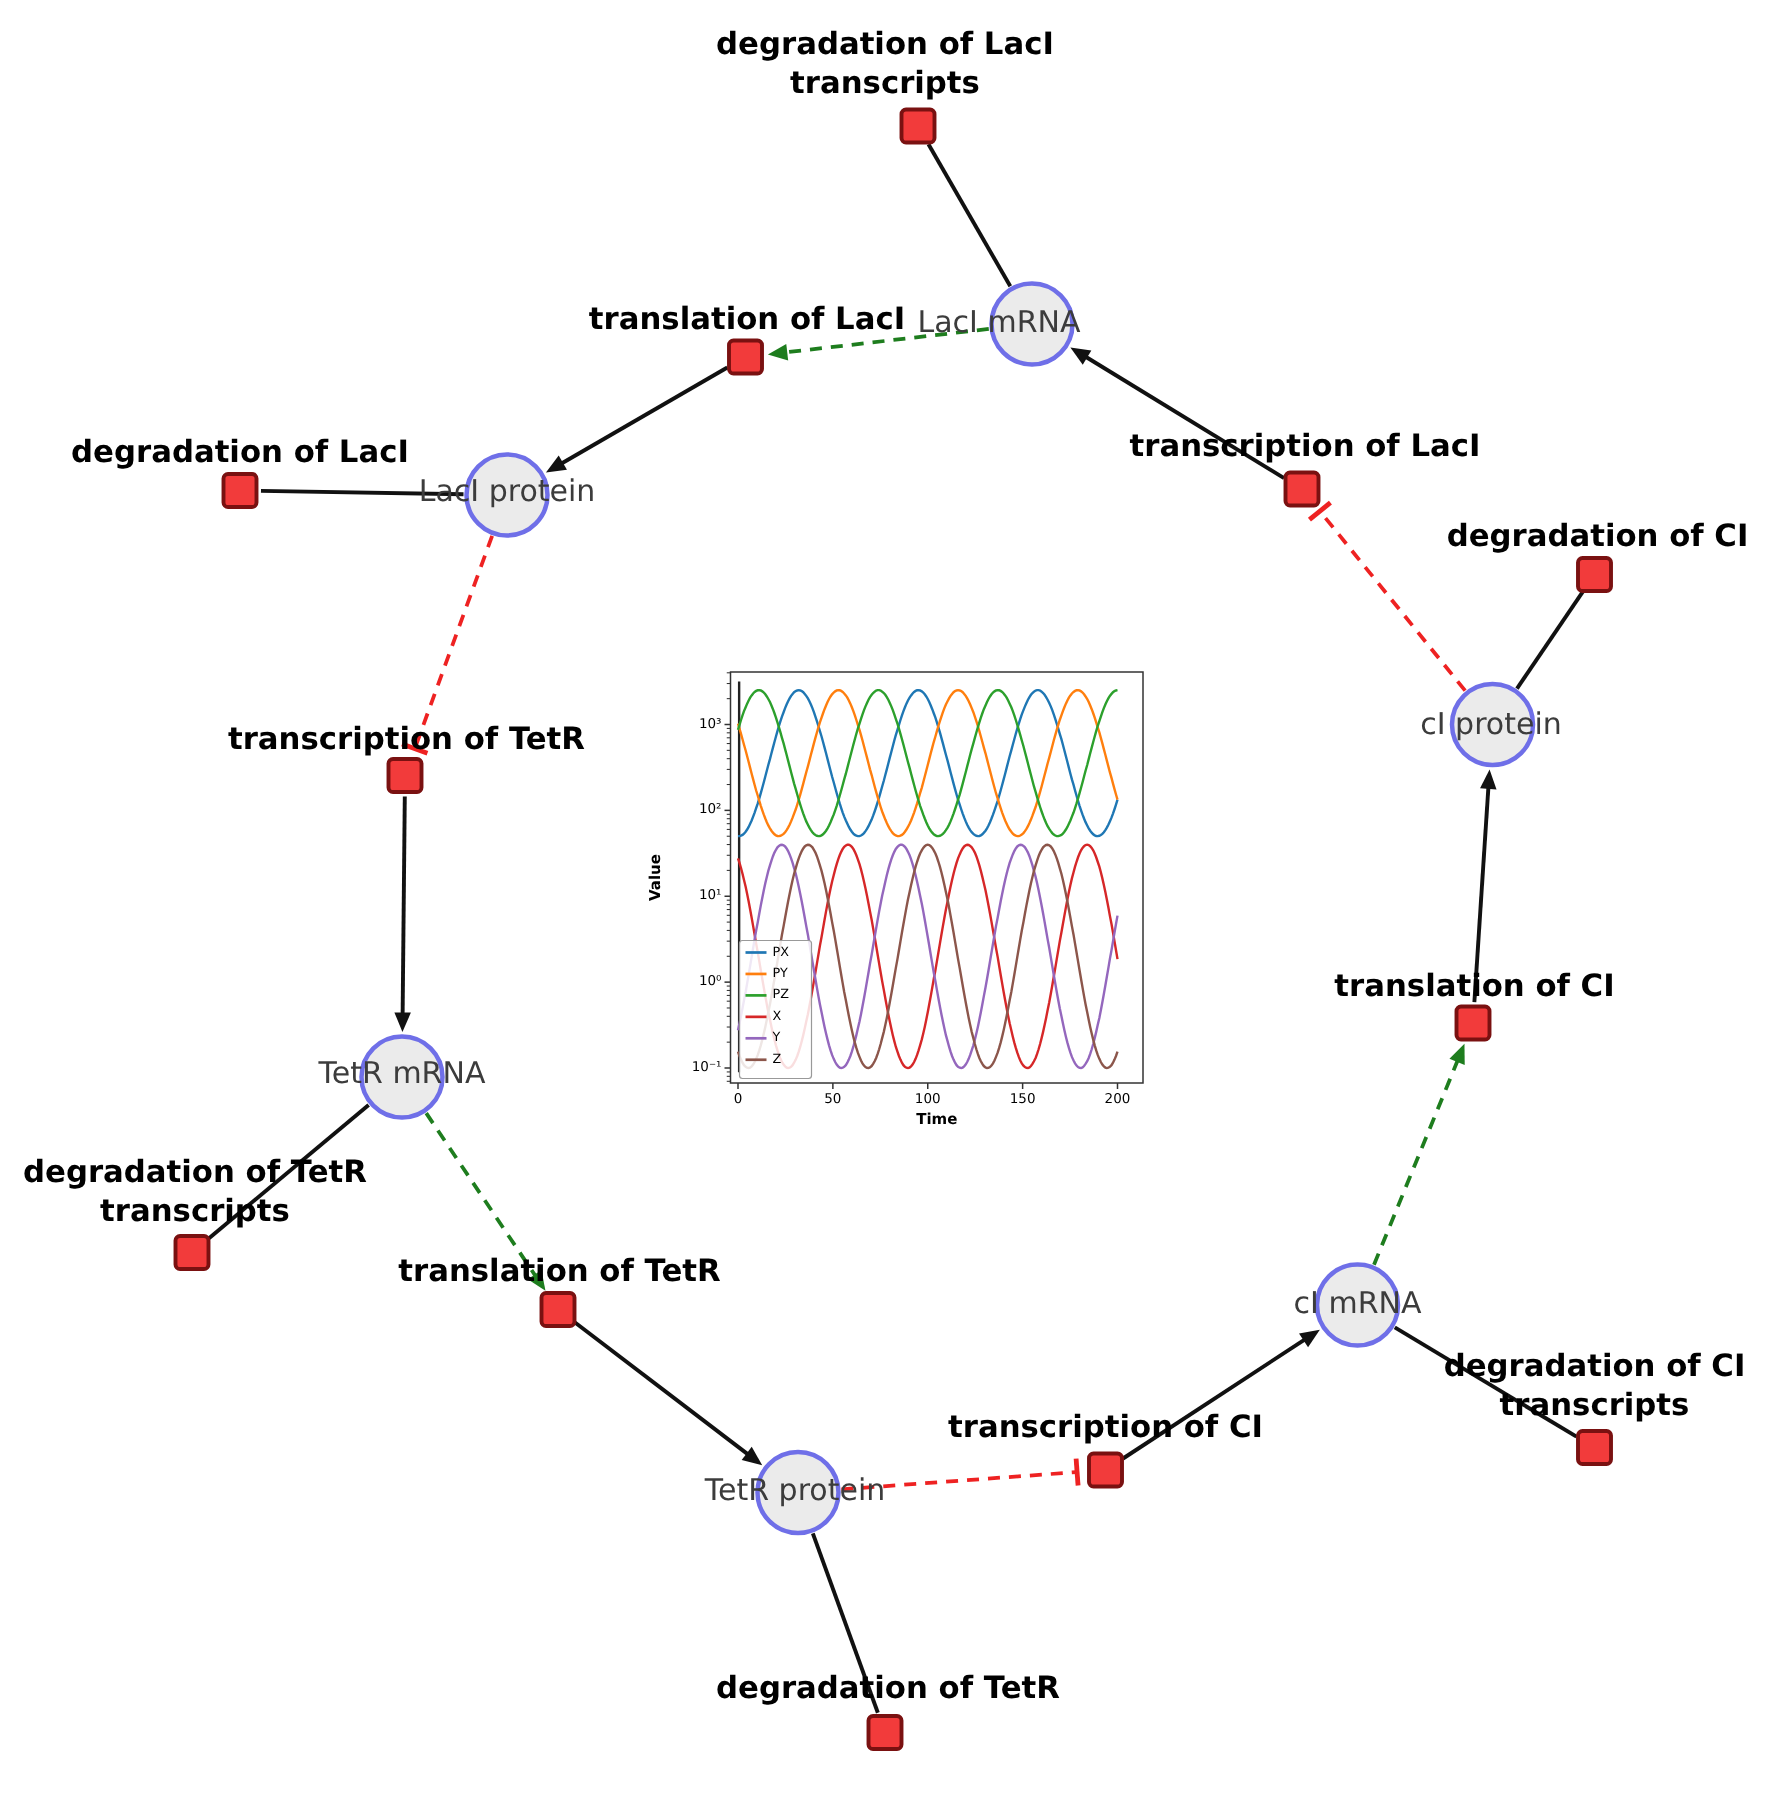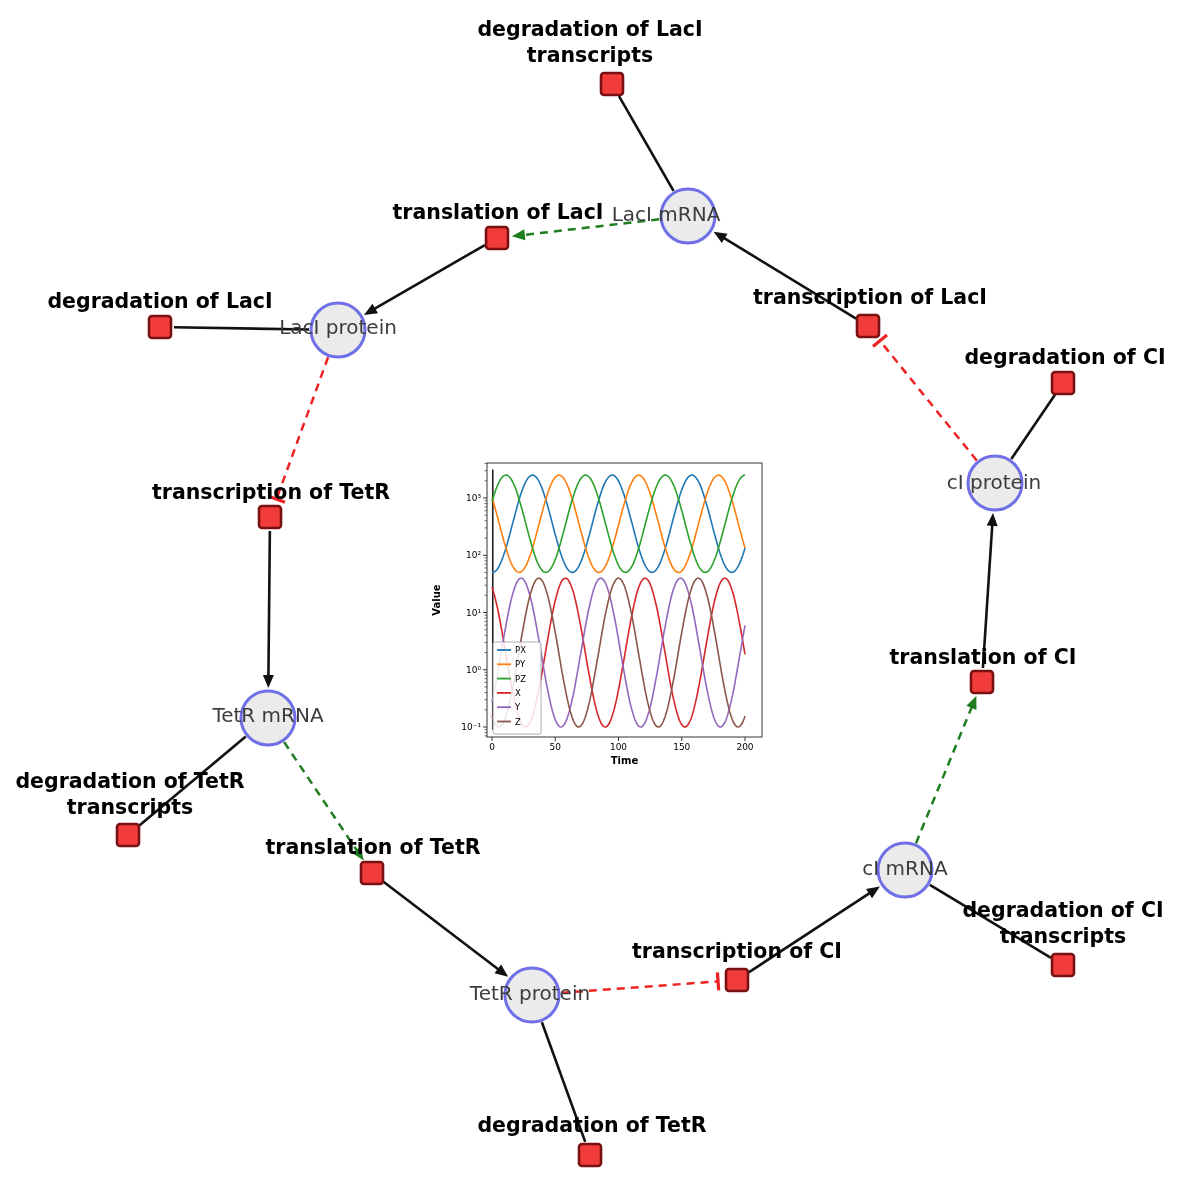"10³" #chartwrap { top: 451px -> 436px }
